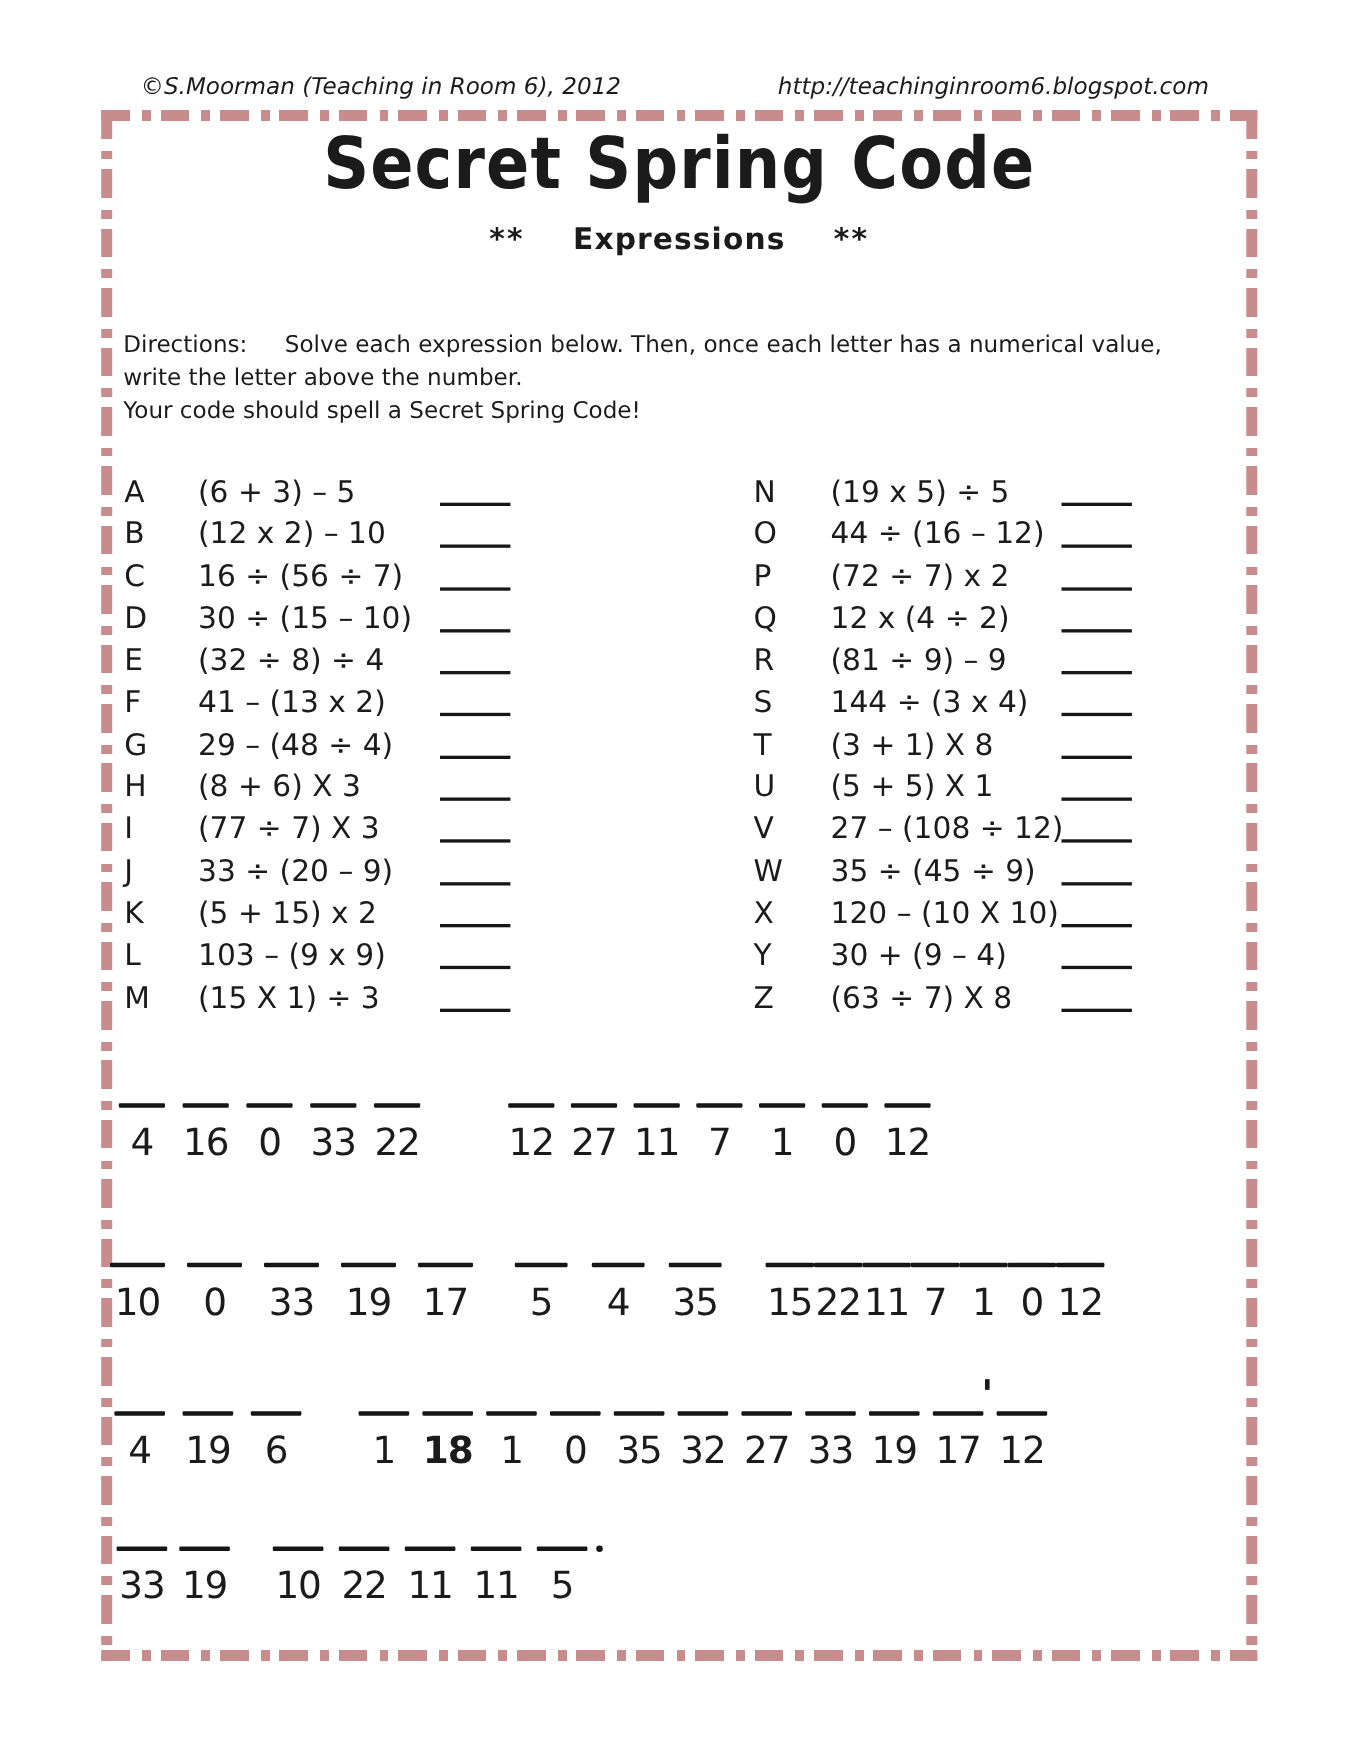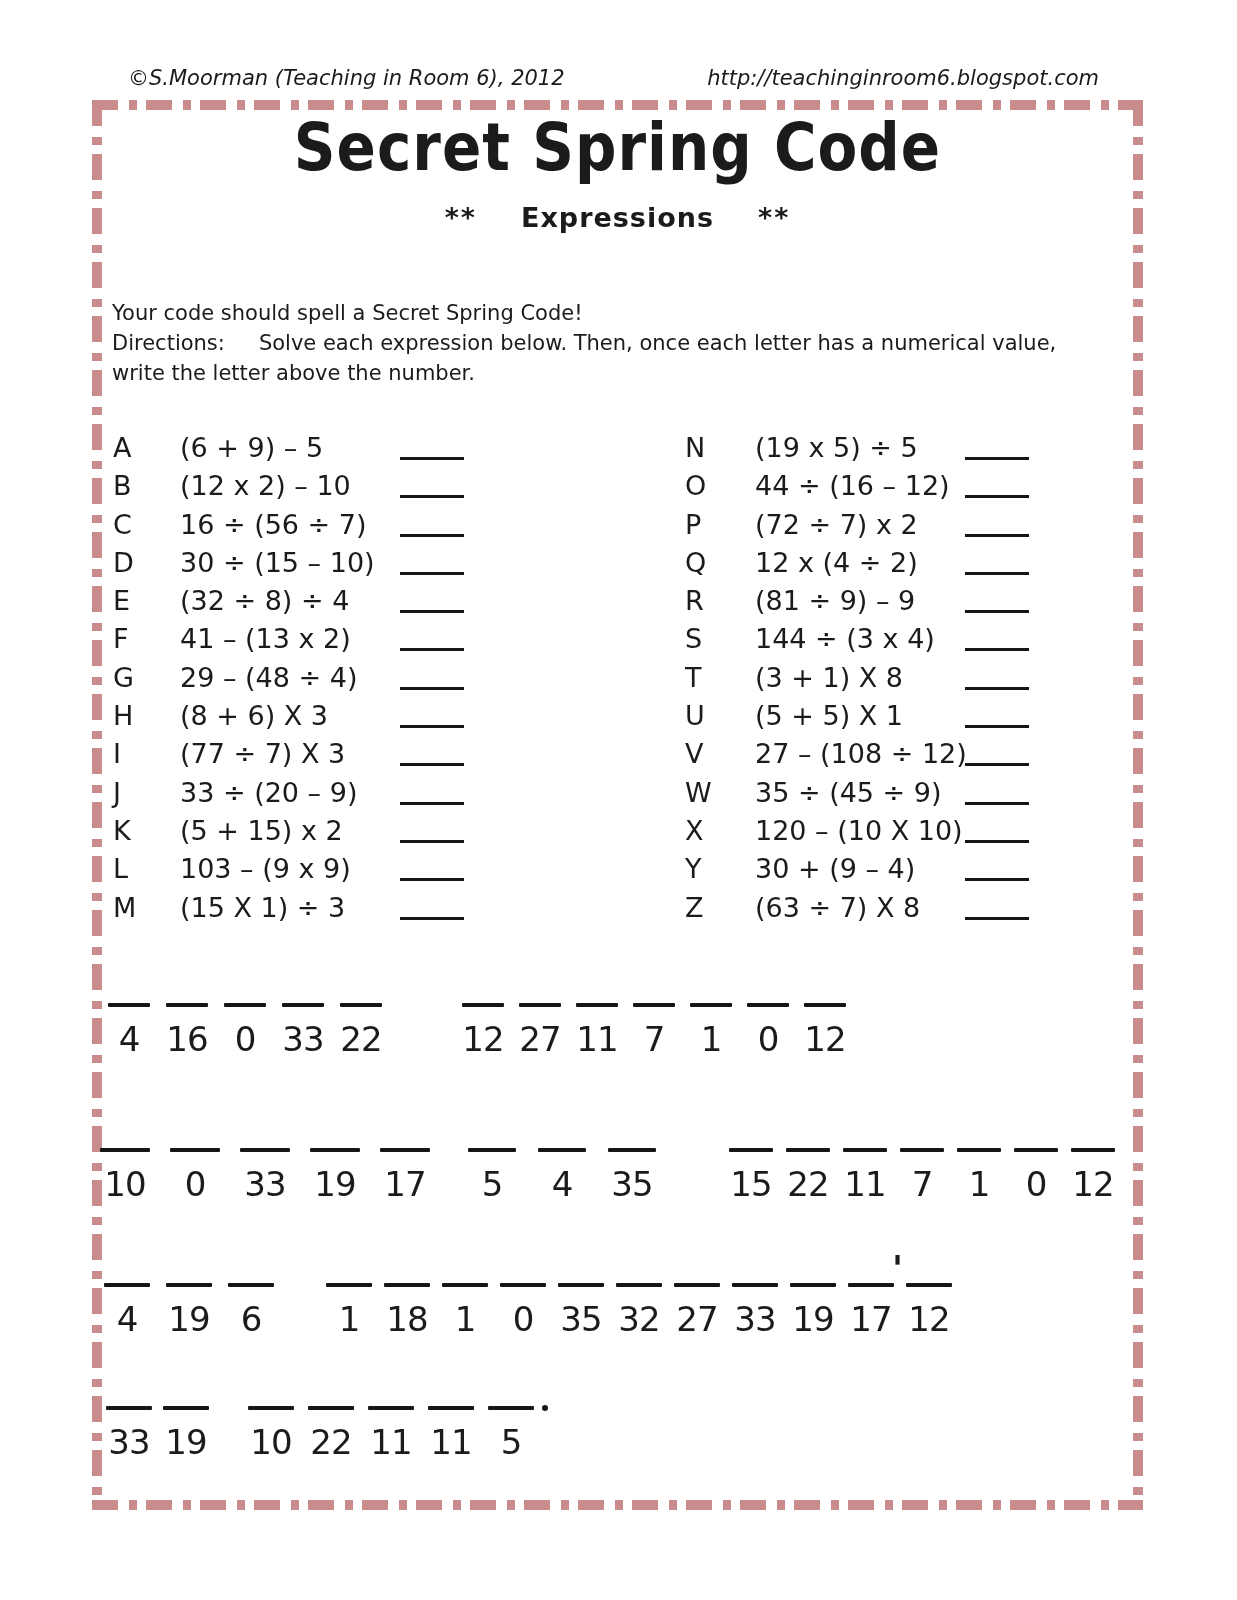"Your code should spell a" div { order: before "Directions: Solve each expression below." -> after "Directions: Solve each expression below." }
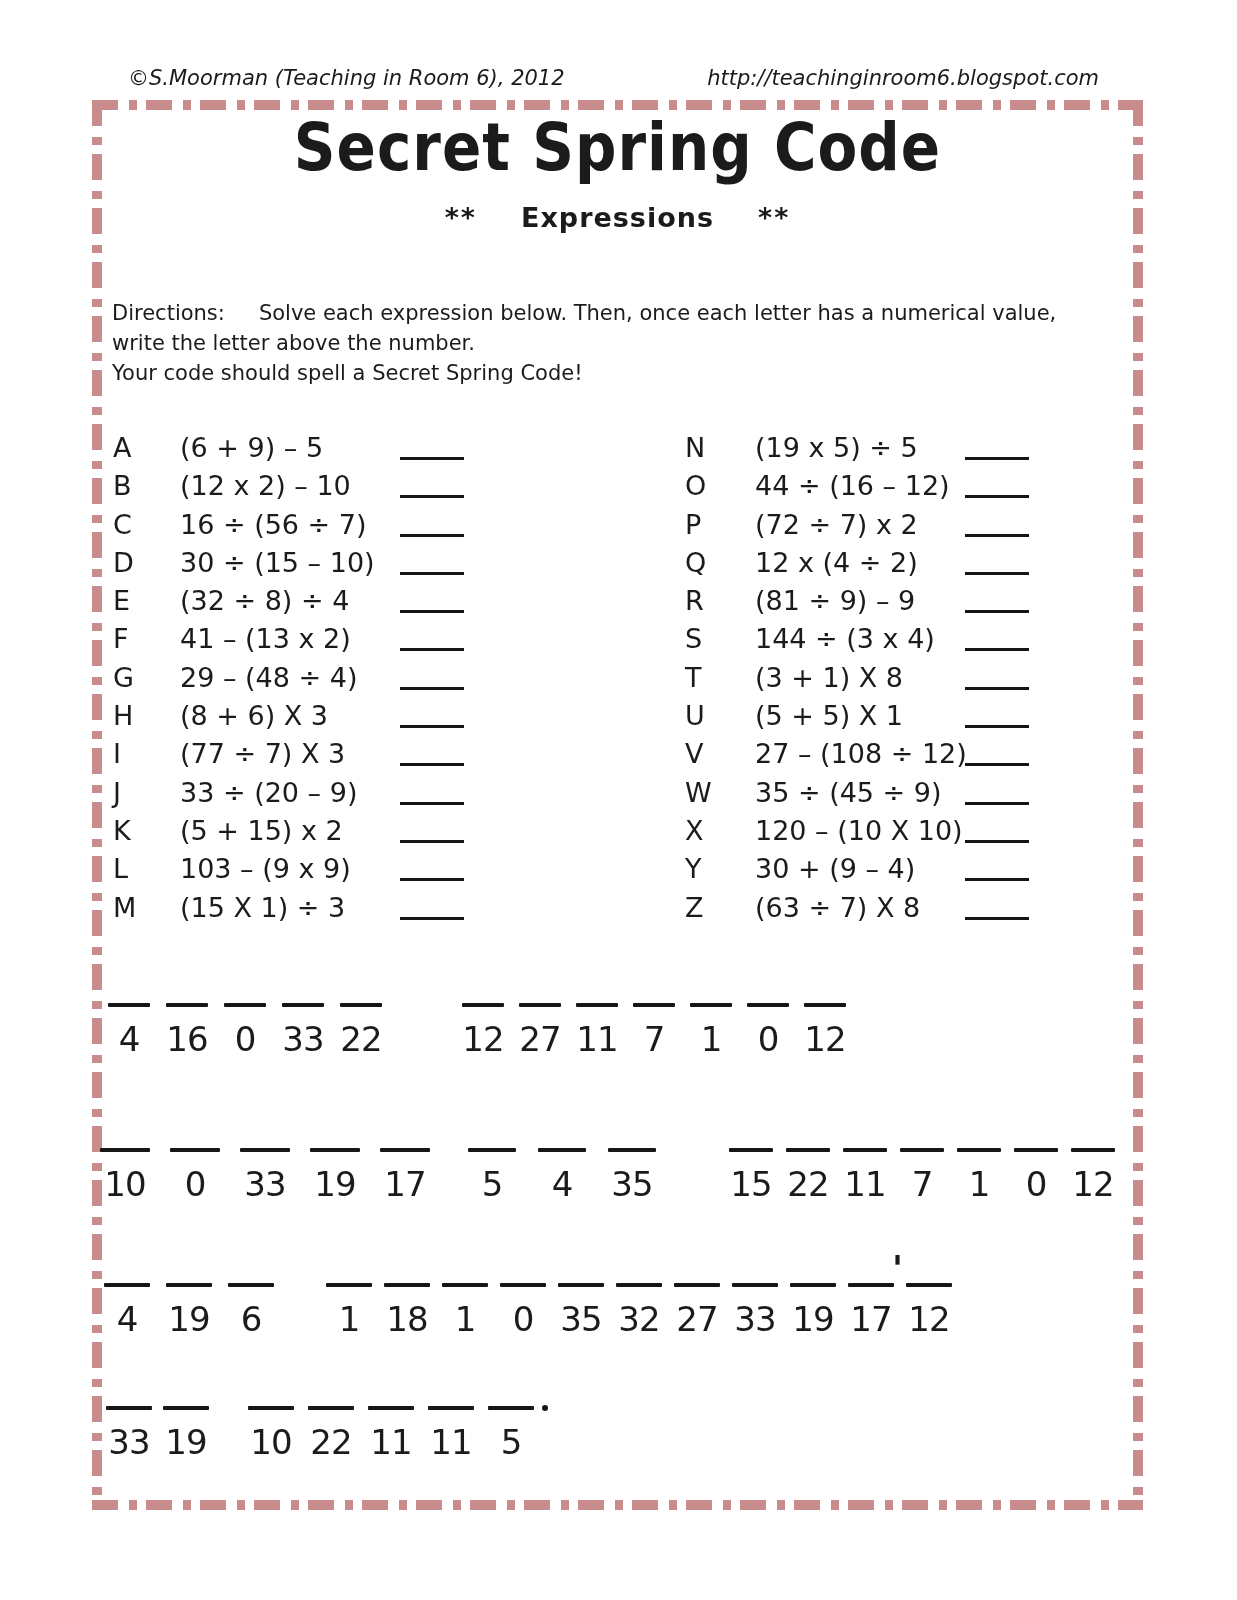"(6 + 9) – 5" span.expr-text { text: 9 -> 3 }
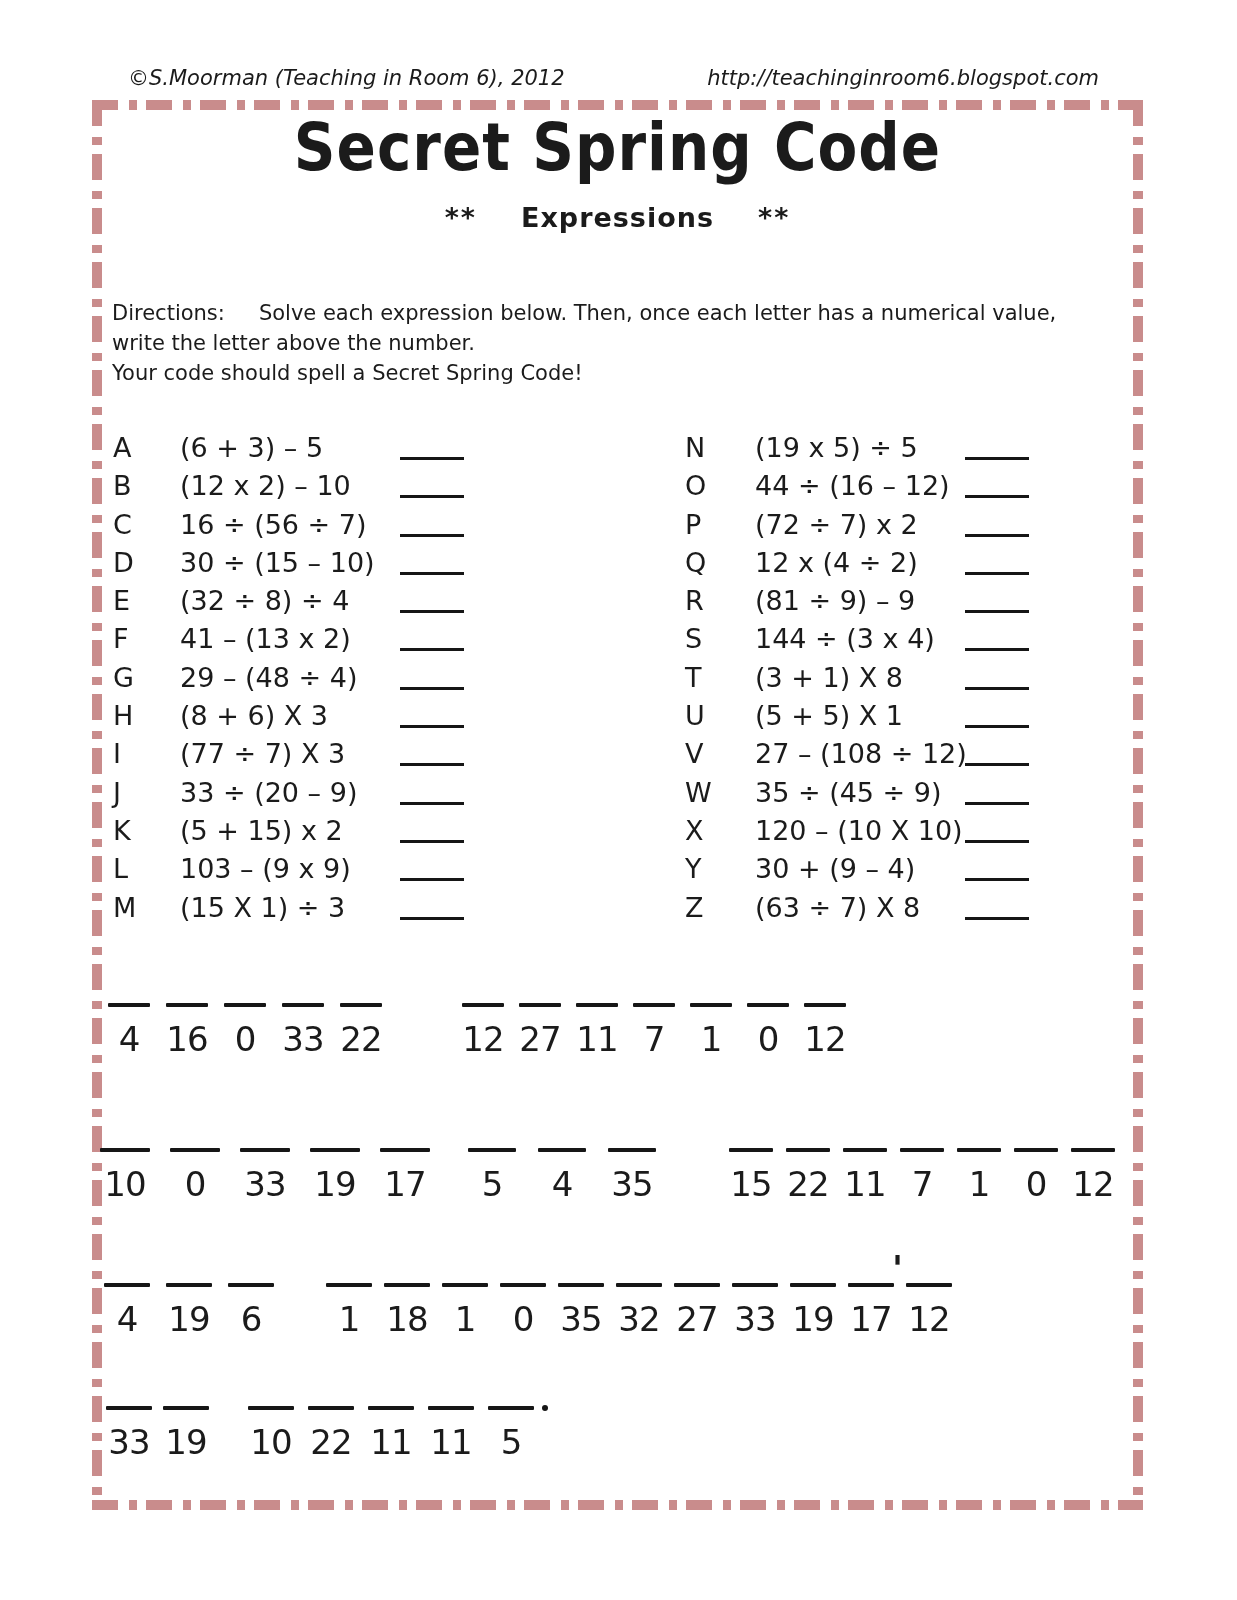"15" div.code-word { column-gap: 13px -> none; left: 729px -> 696px }
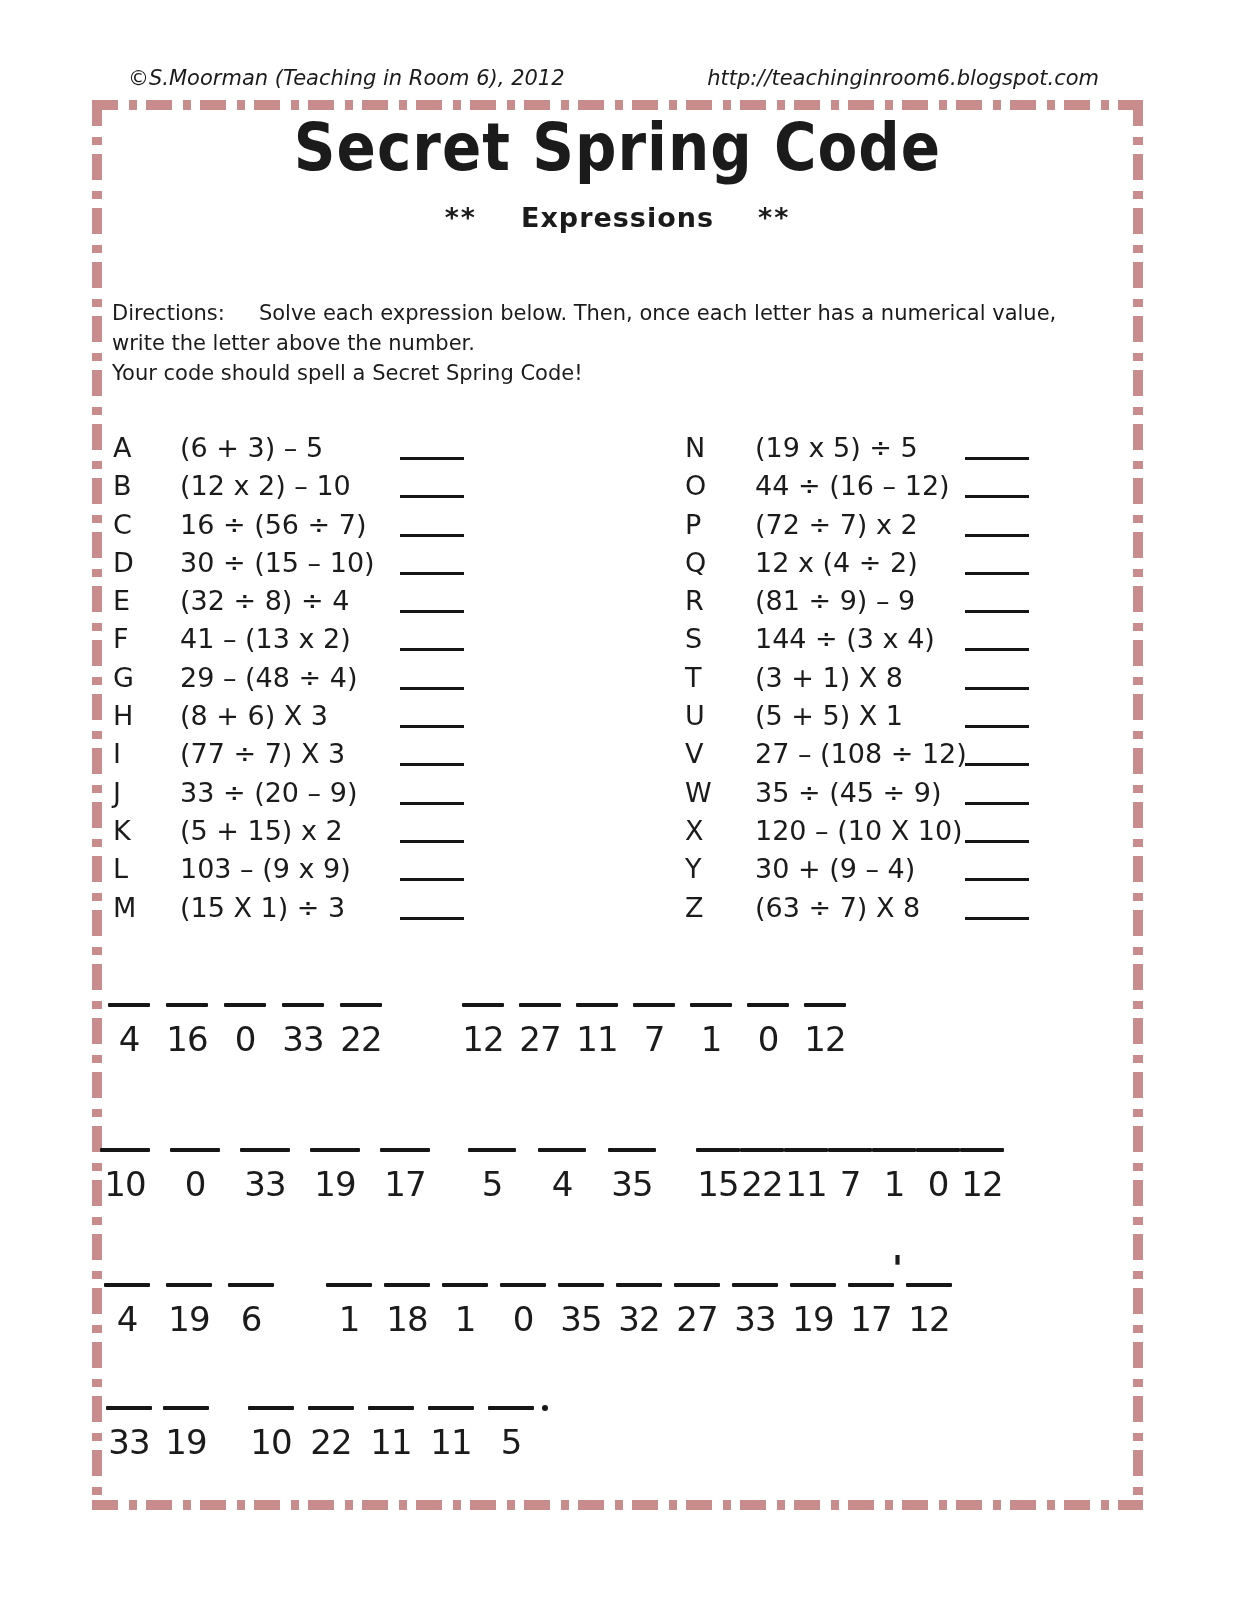"18" div.code-cell { font-weight: none -> bold }
